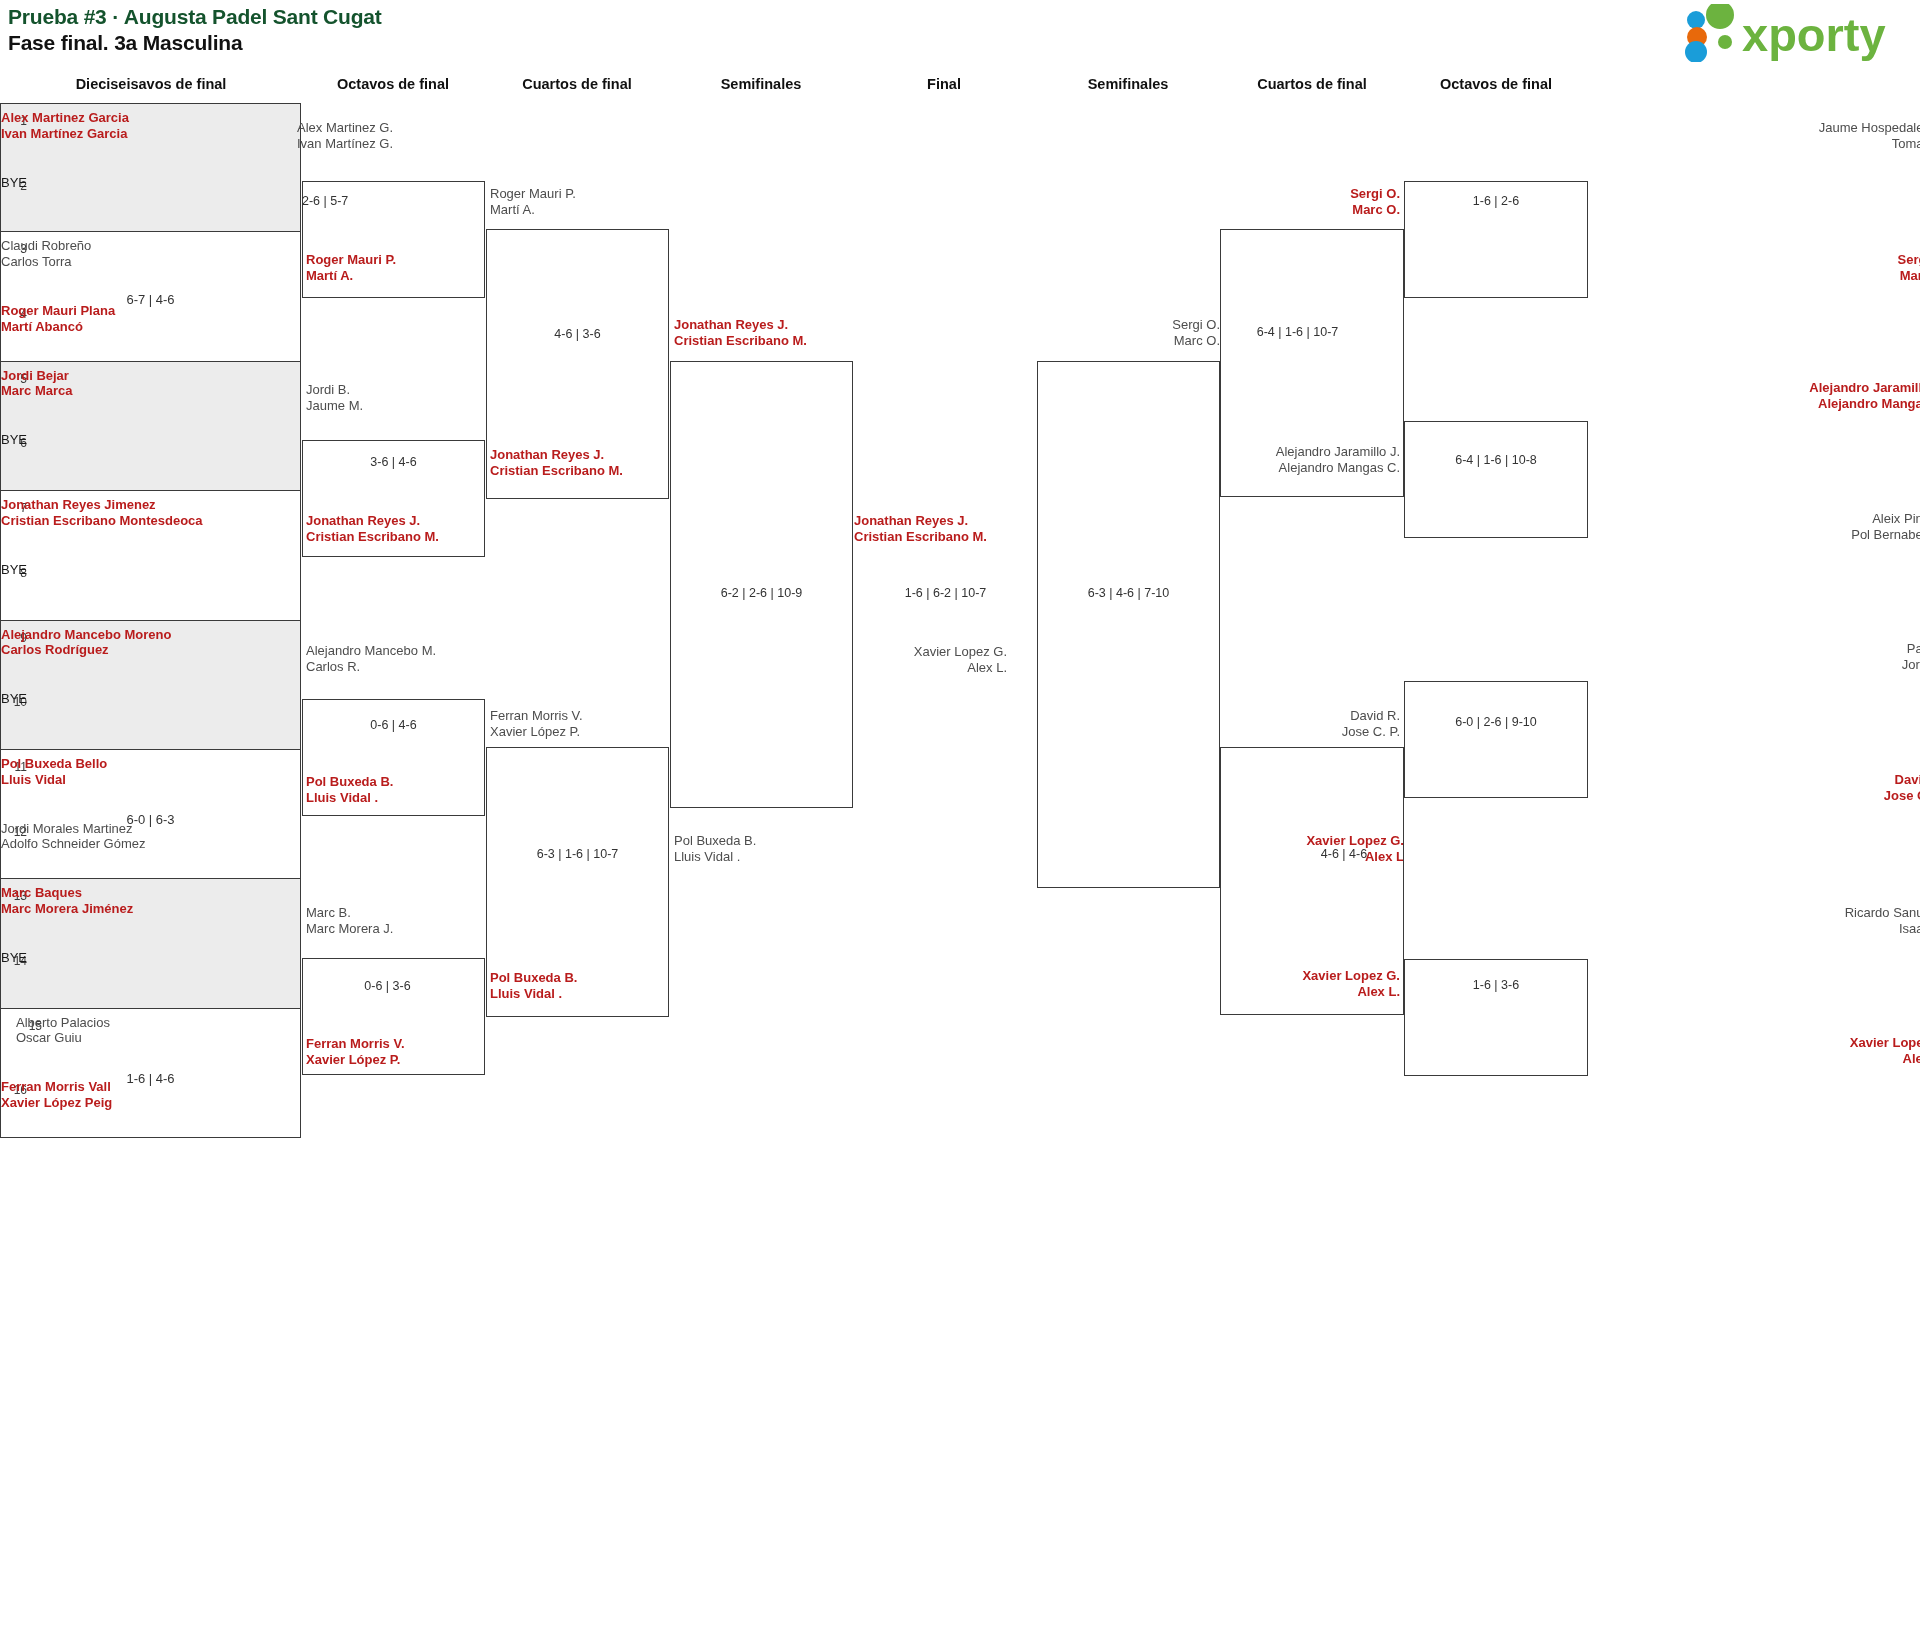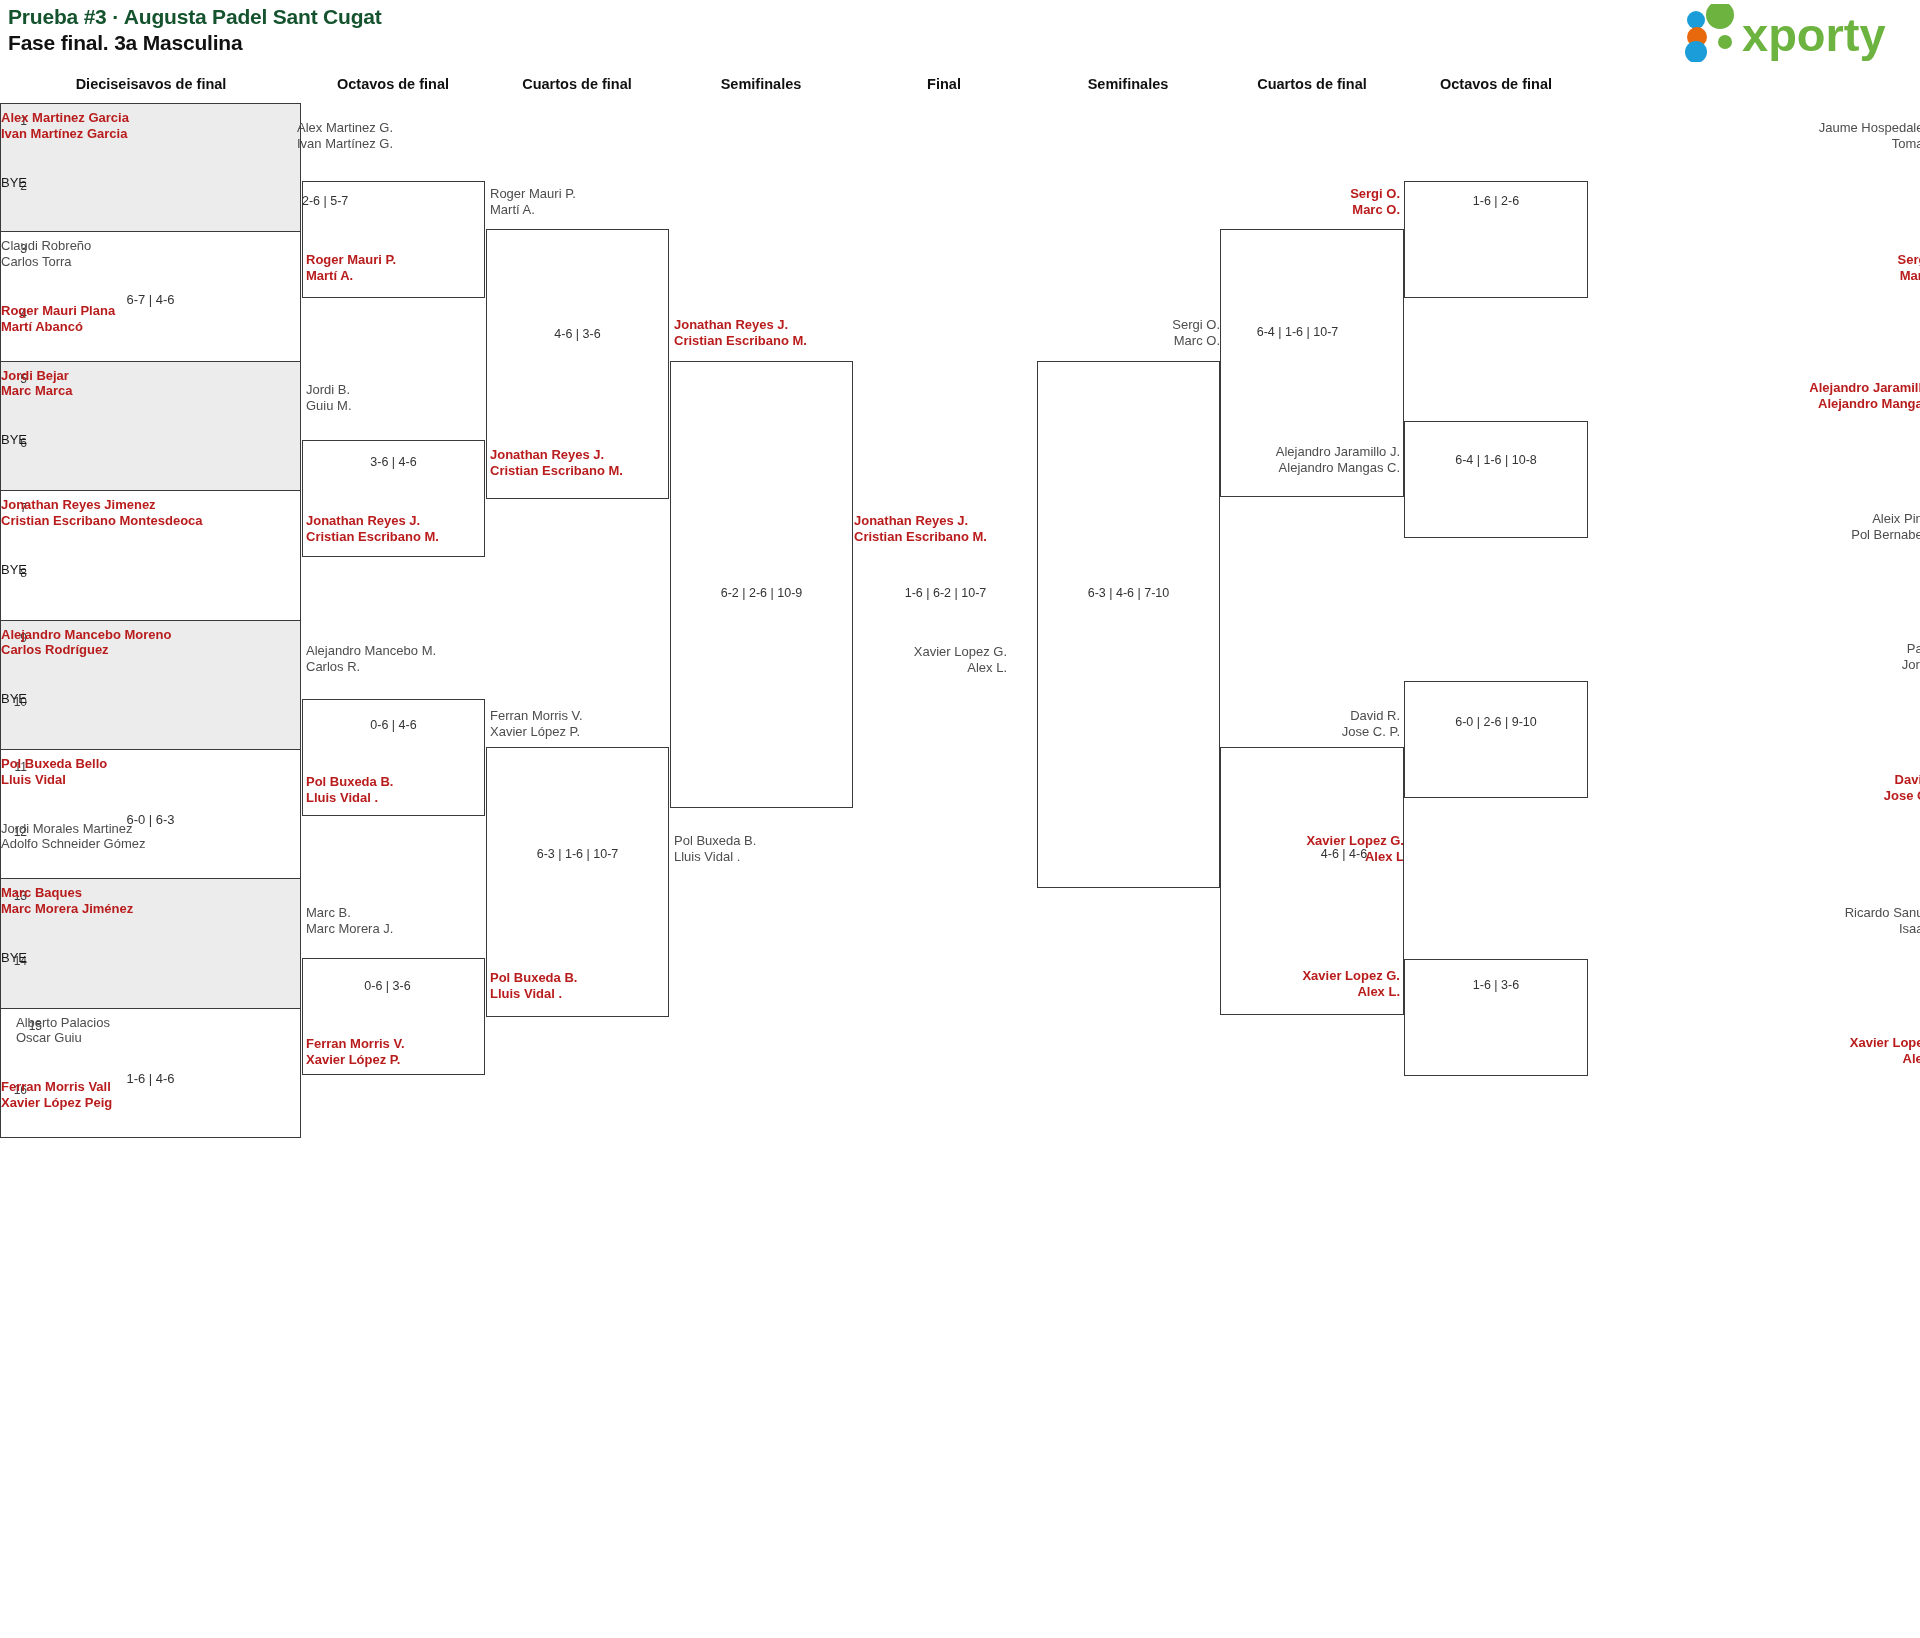"Guiu M." div { text: Guiu -> Jaume }
